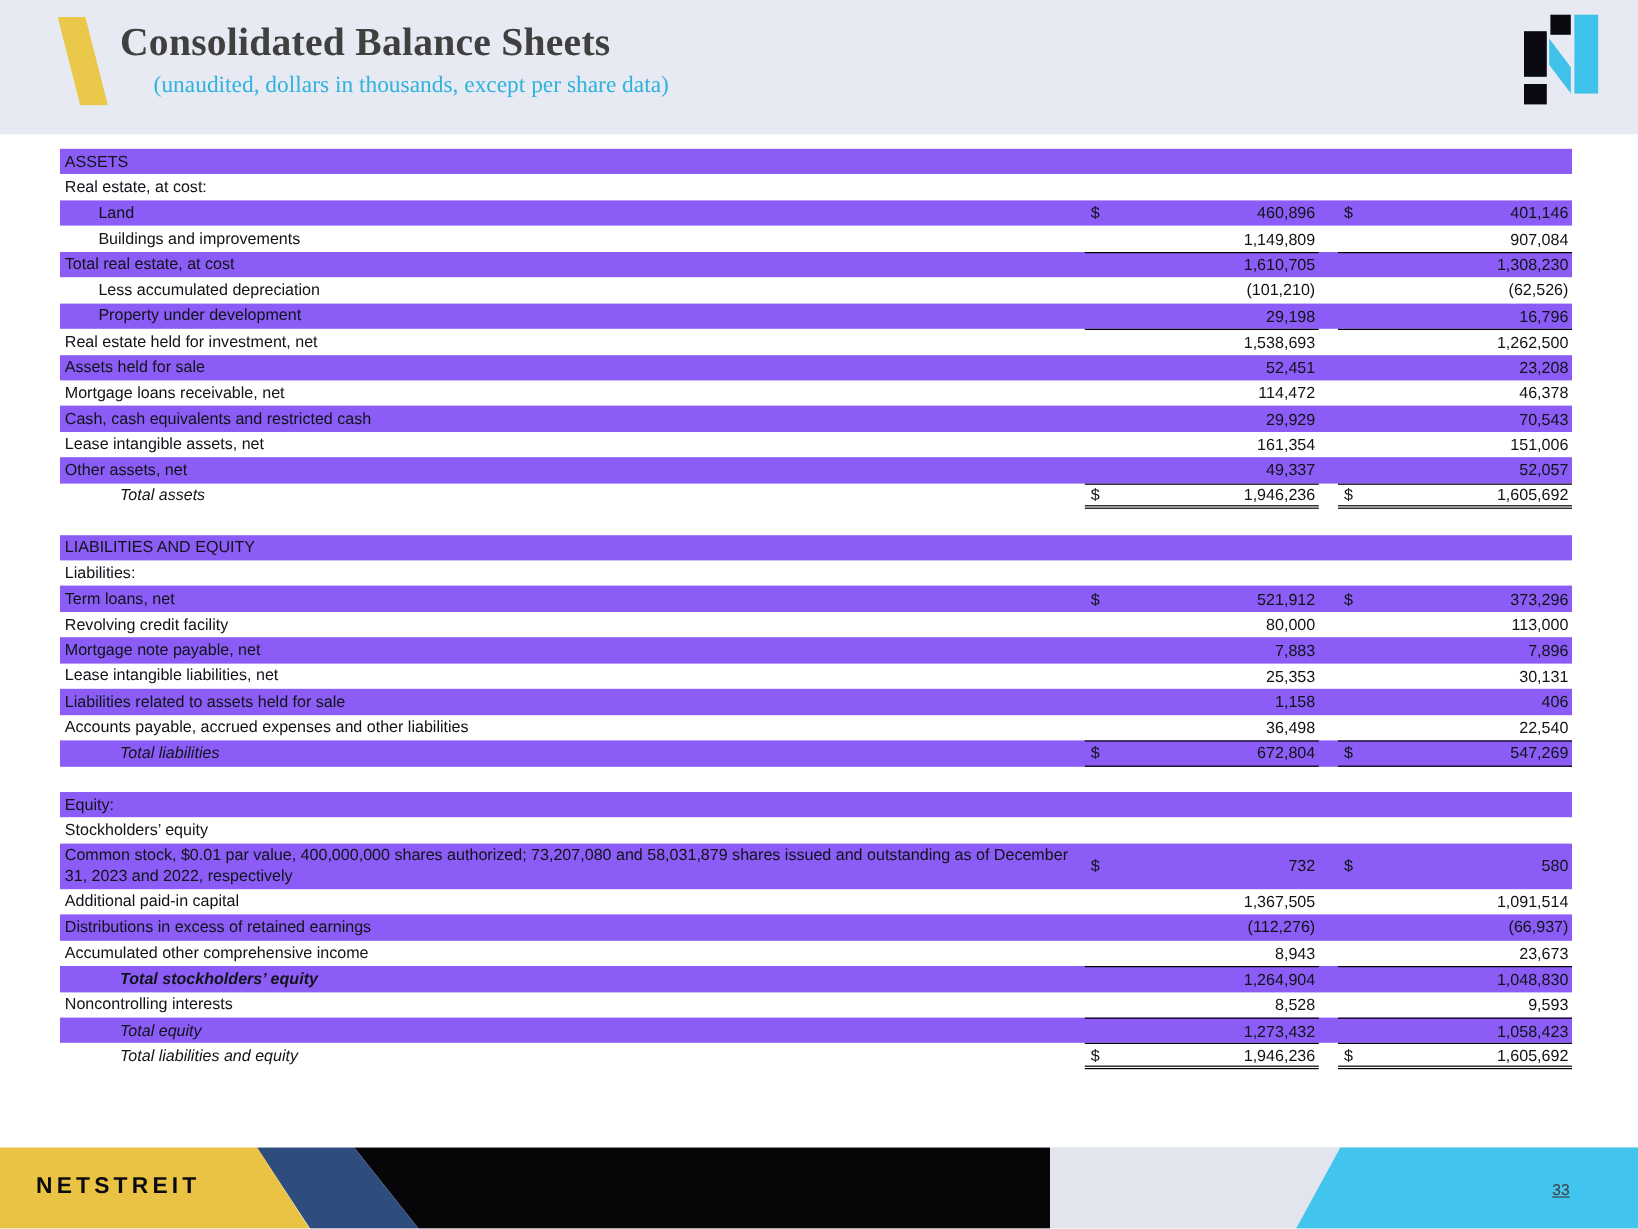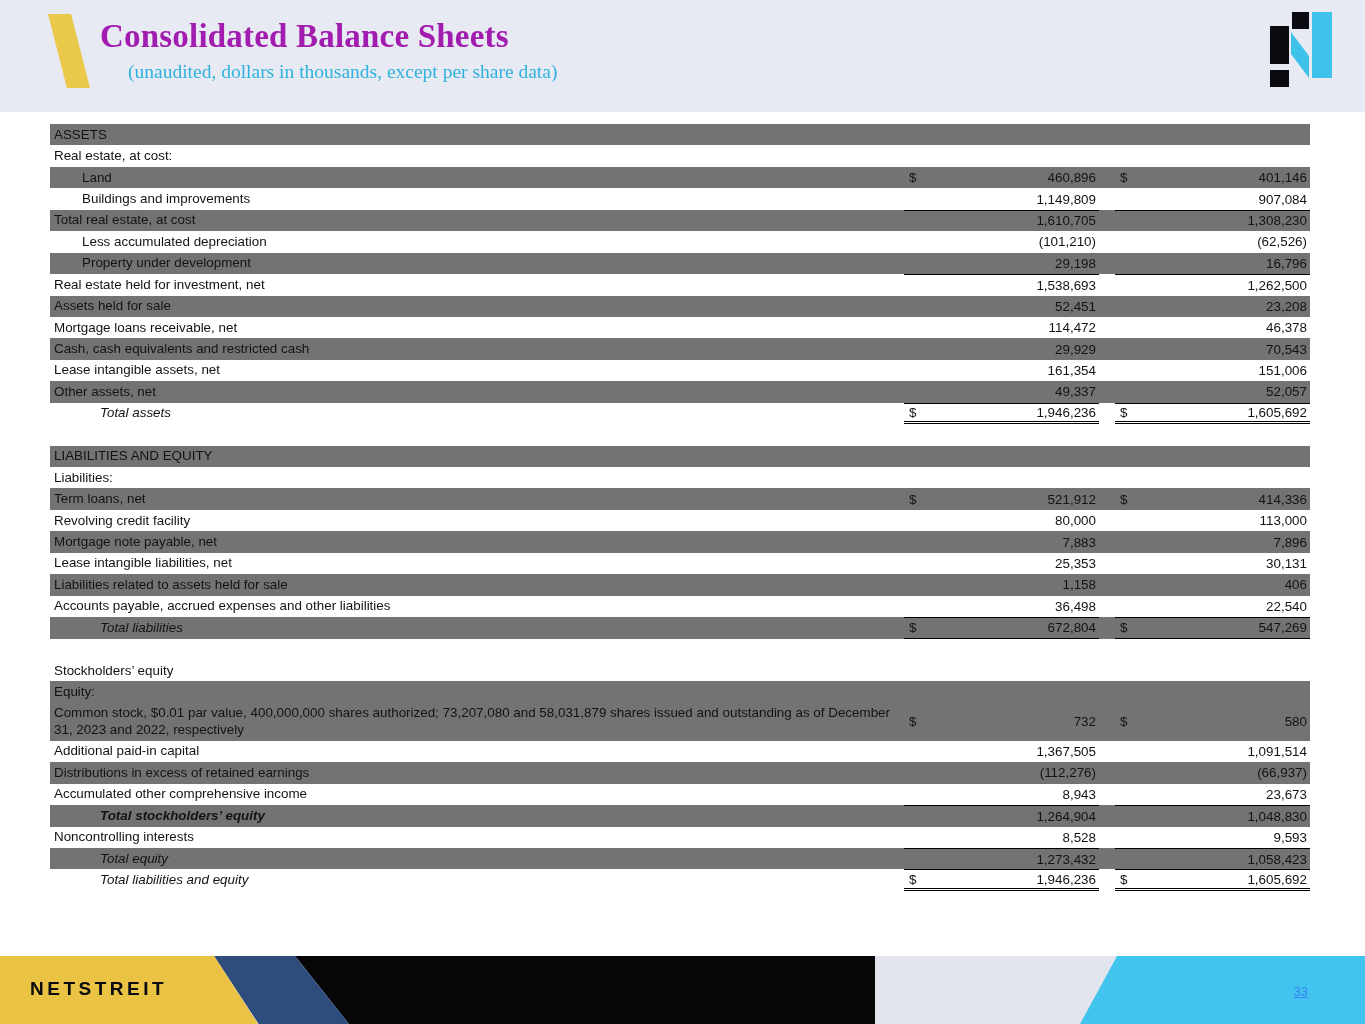"Consolidated Balance Sheets" .page-title { color: #a21caf -> #404040 }
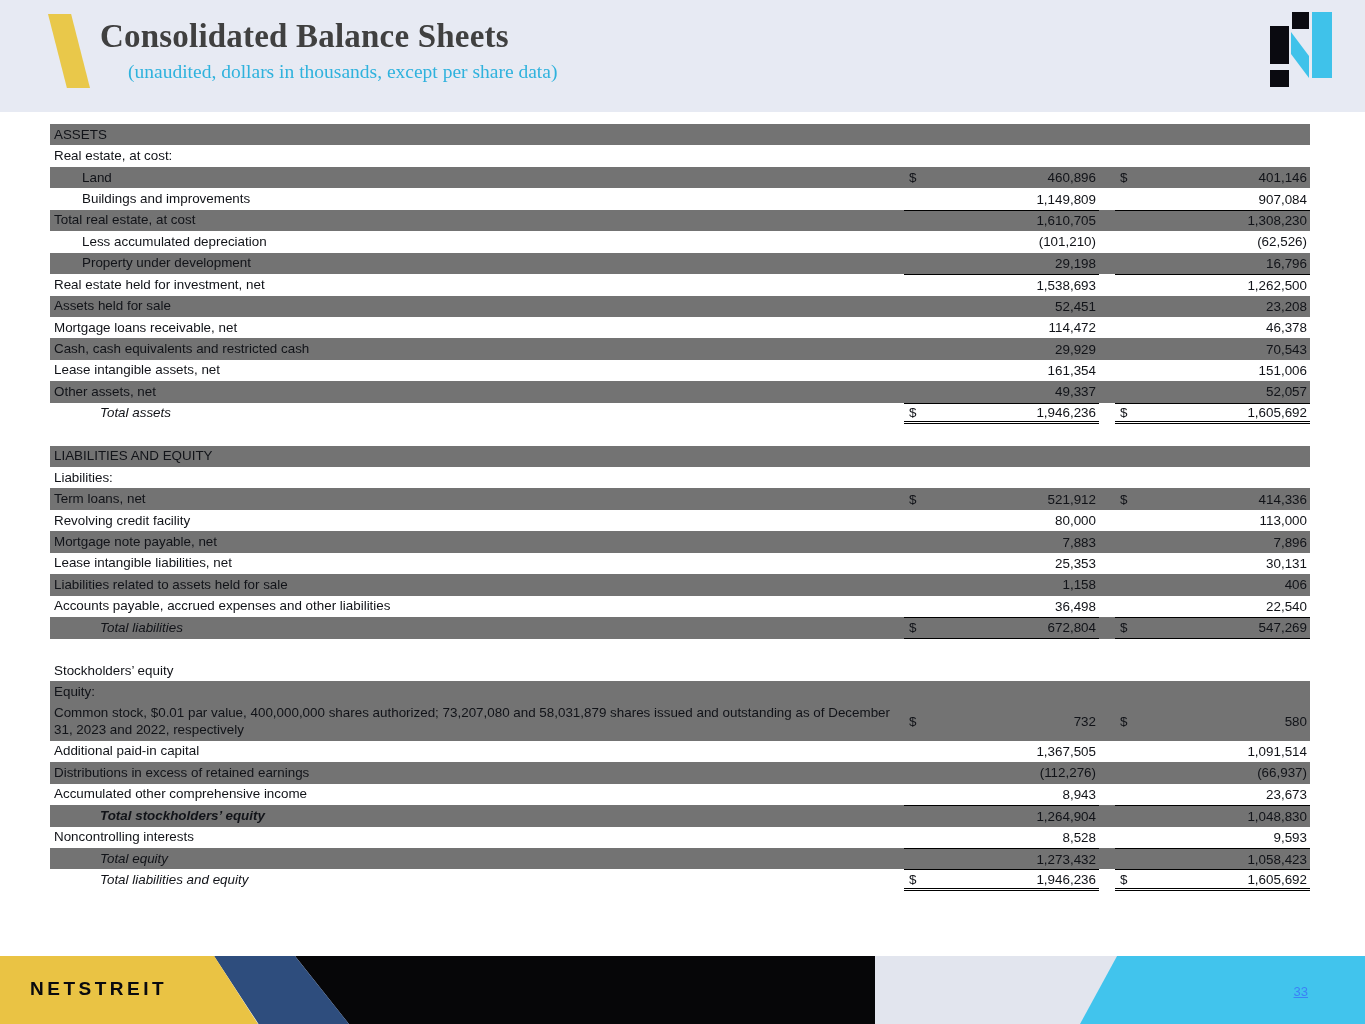"ASSETS" .row.shaded { background: #737373 -> #8b5cf6 }
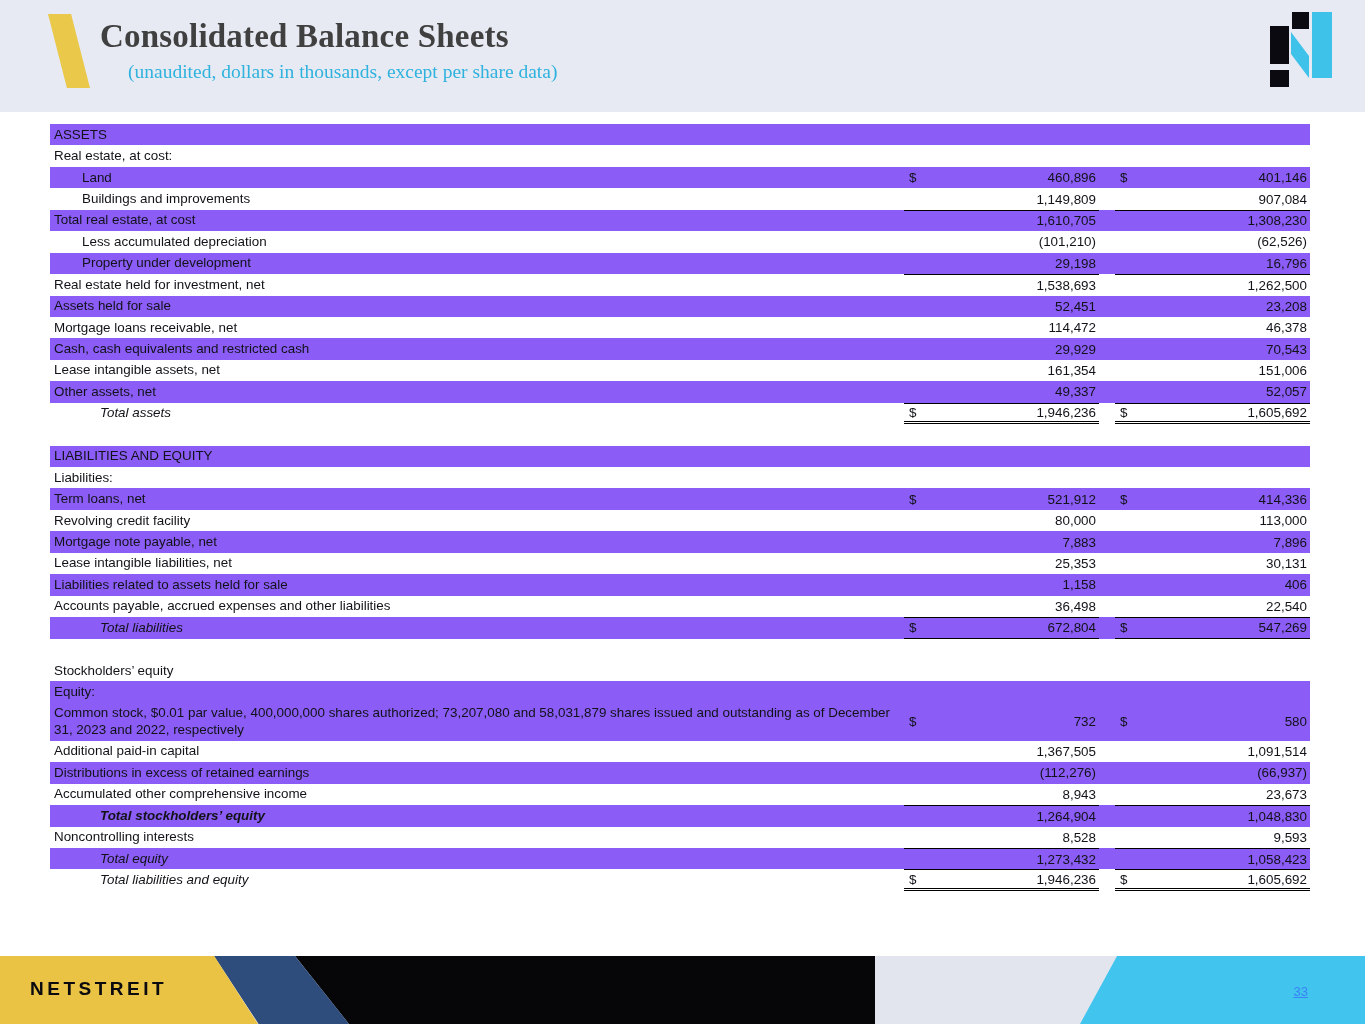"414,336" span.val { text: 414,336 -> 373,296 }
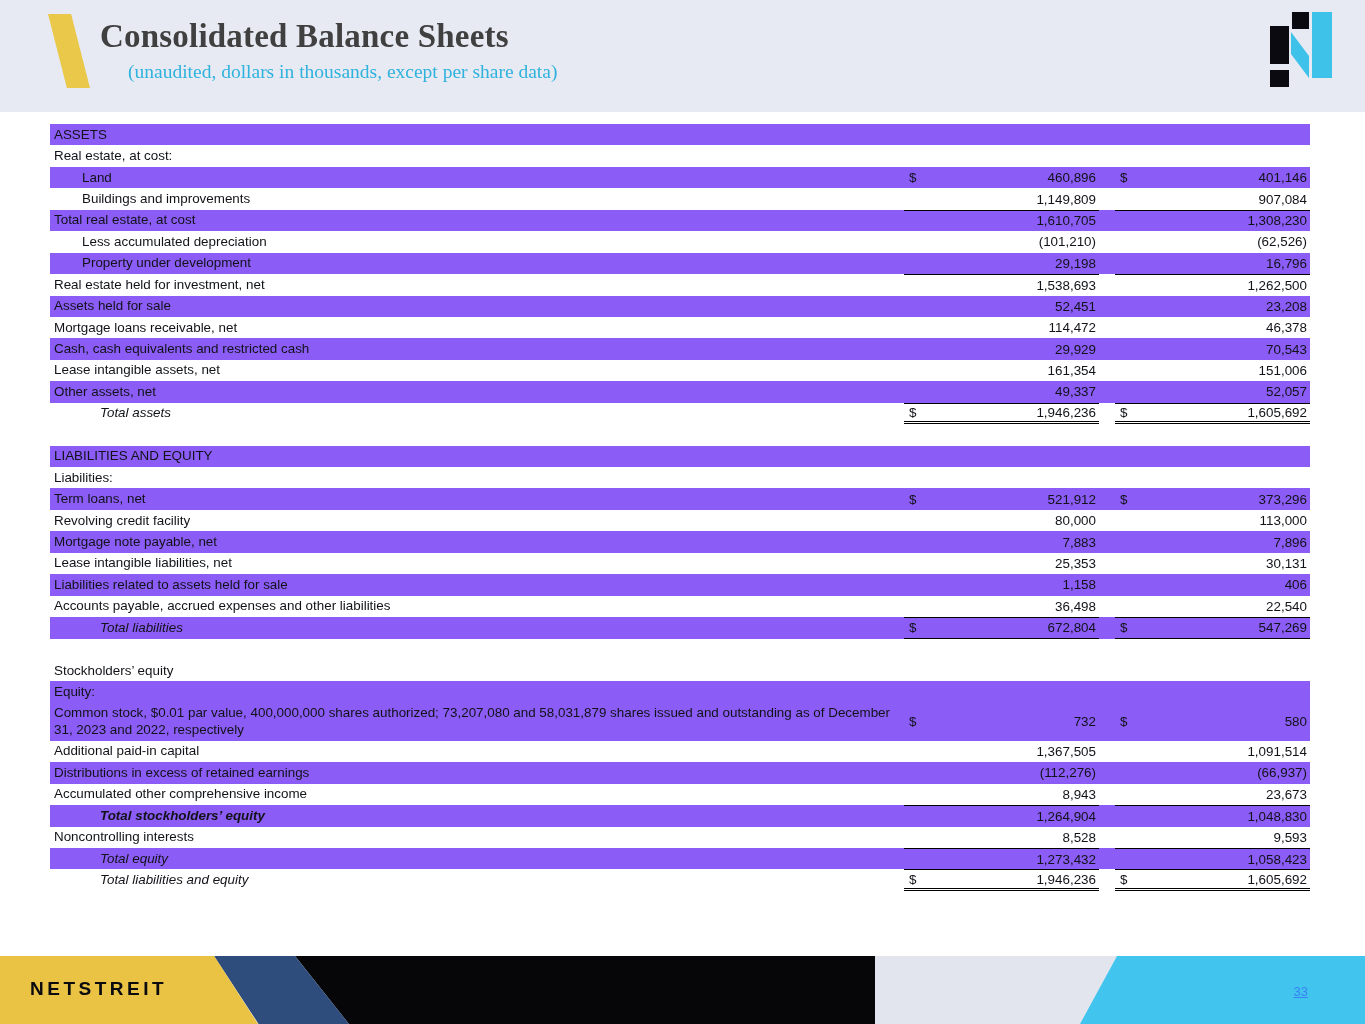"Stockholders’ equity" div.row { order: before "Equity:" -> after "Equity:" }
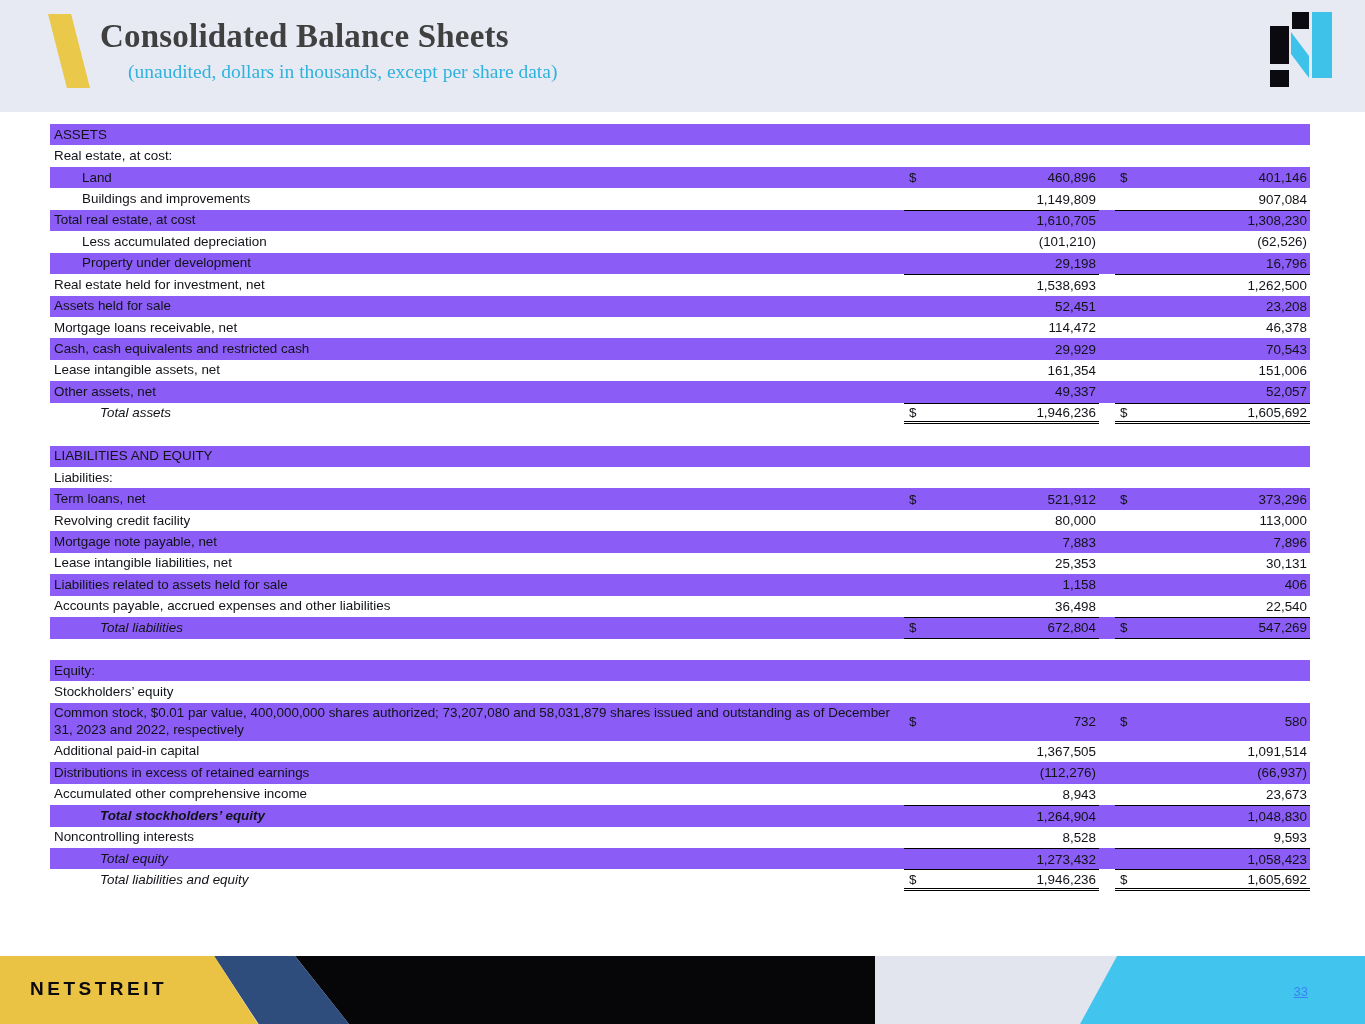"33" .page-number { color: #3b82f6 -> #404040 }
